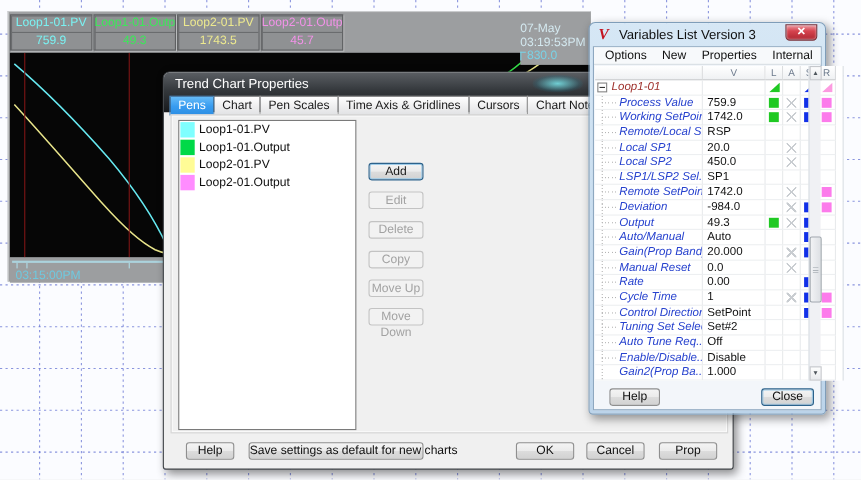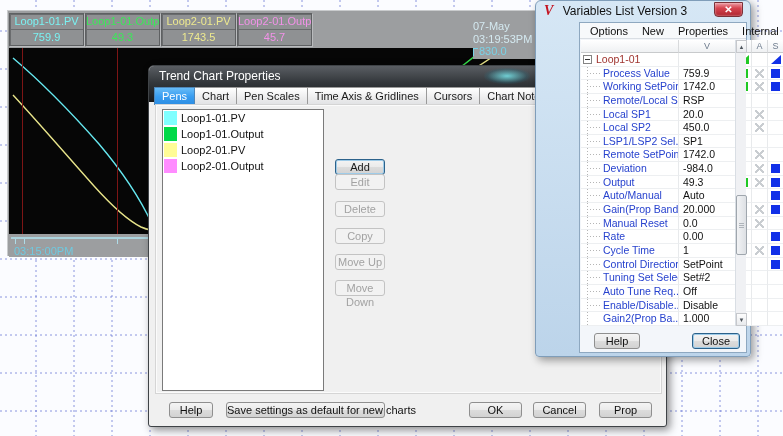"V Variables List Version 3" #vars-window { top: 0 -> 20px }
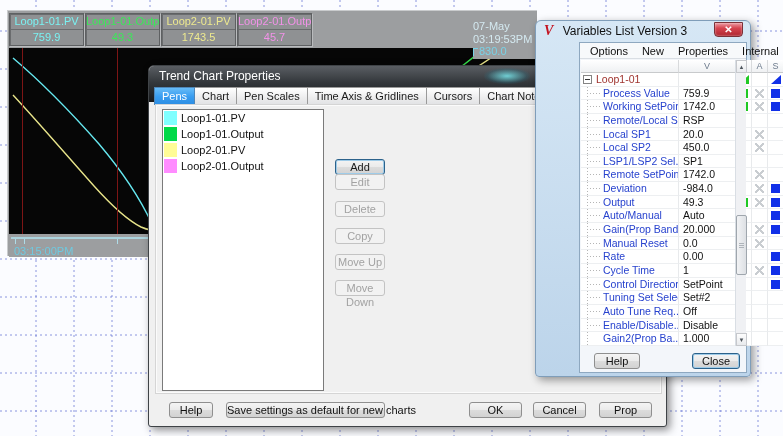"Options" #vars-body { margin-left: 40px -> none }
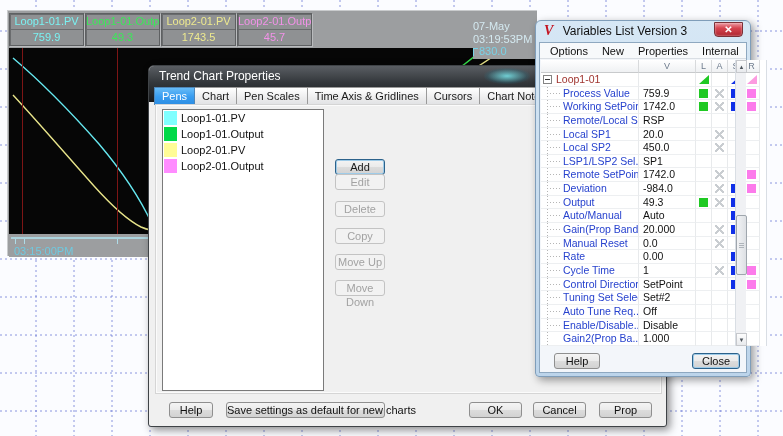"Loop1-01" .c-name { font-style: none -> italic }
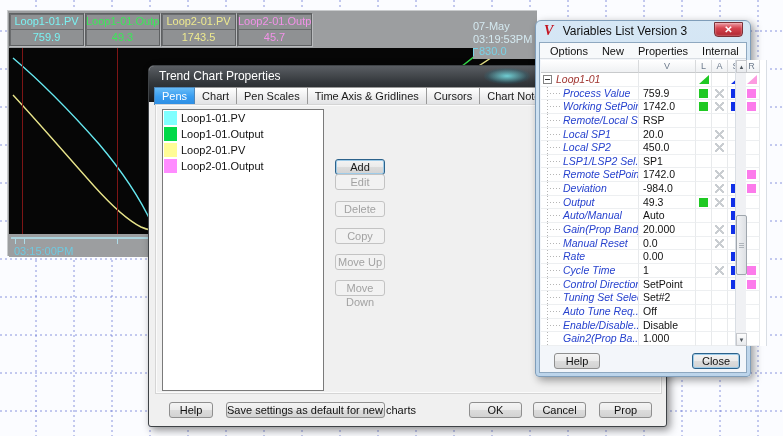"Add" button.side-btn { top: 54px -> 43px }
